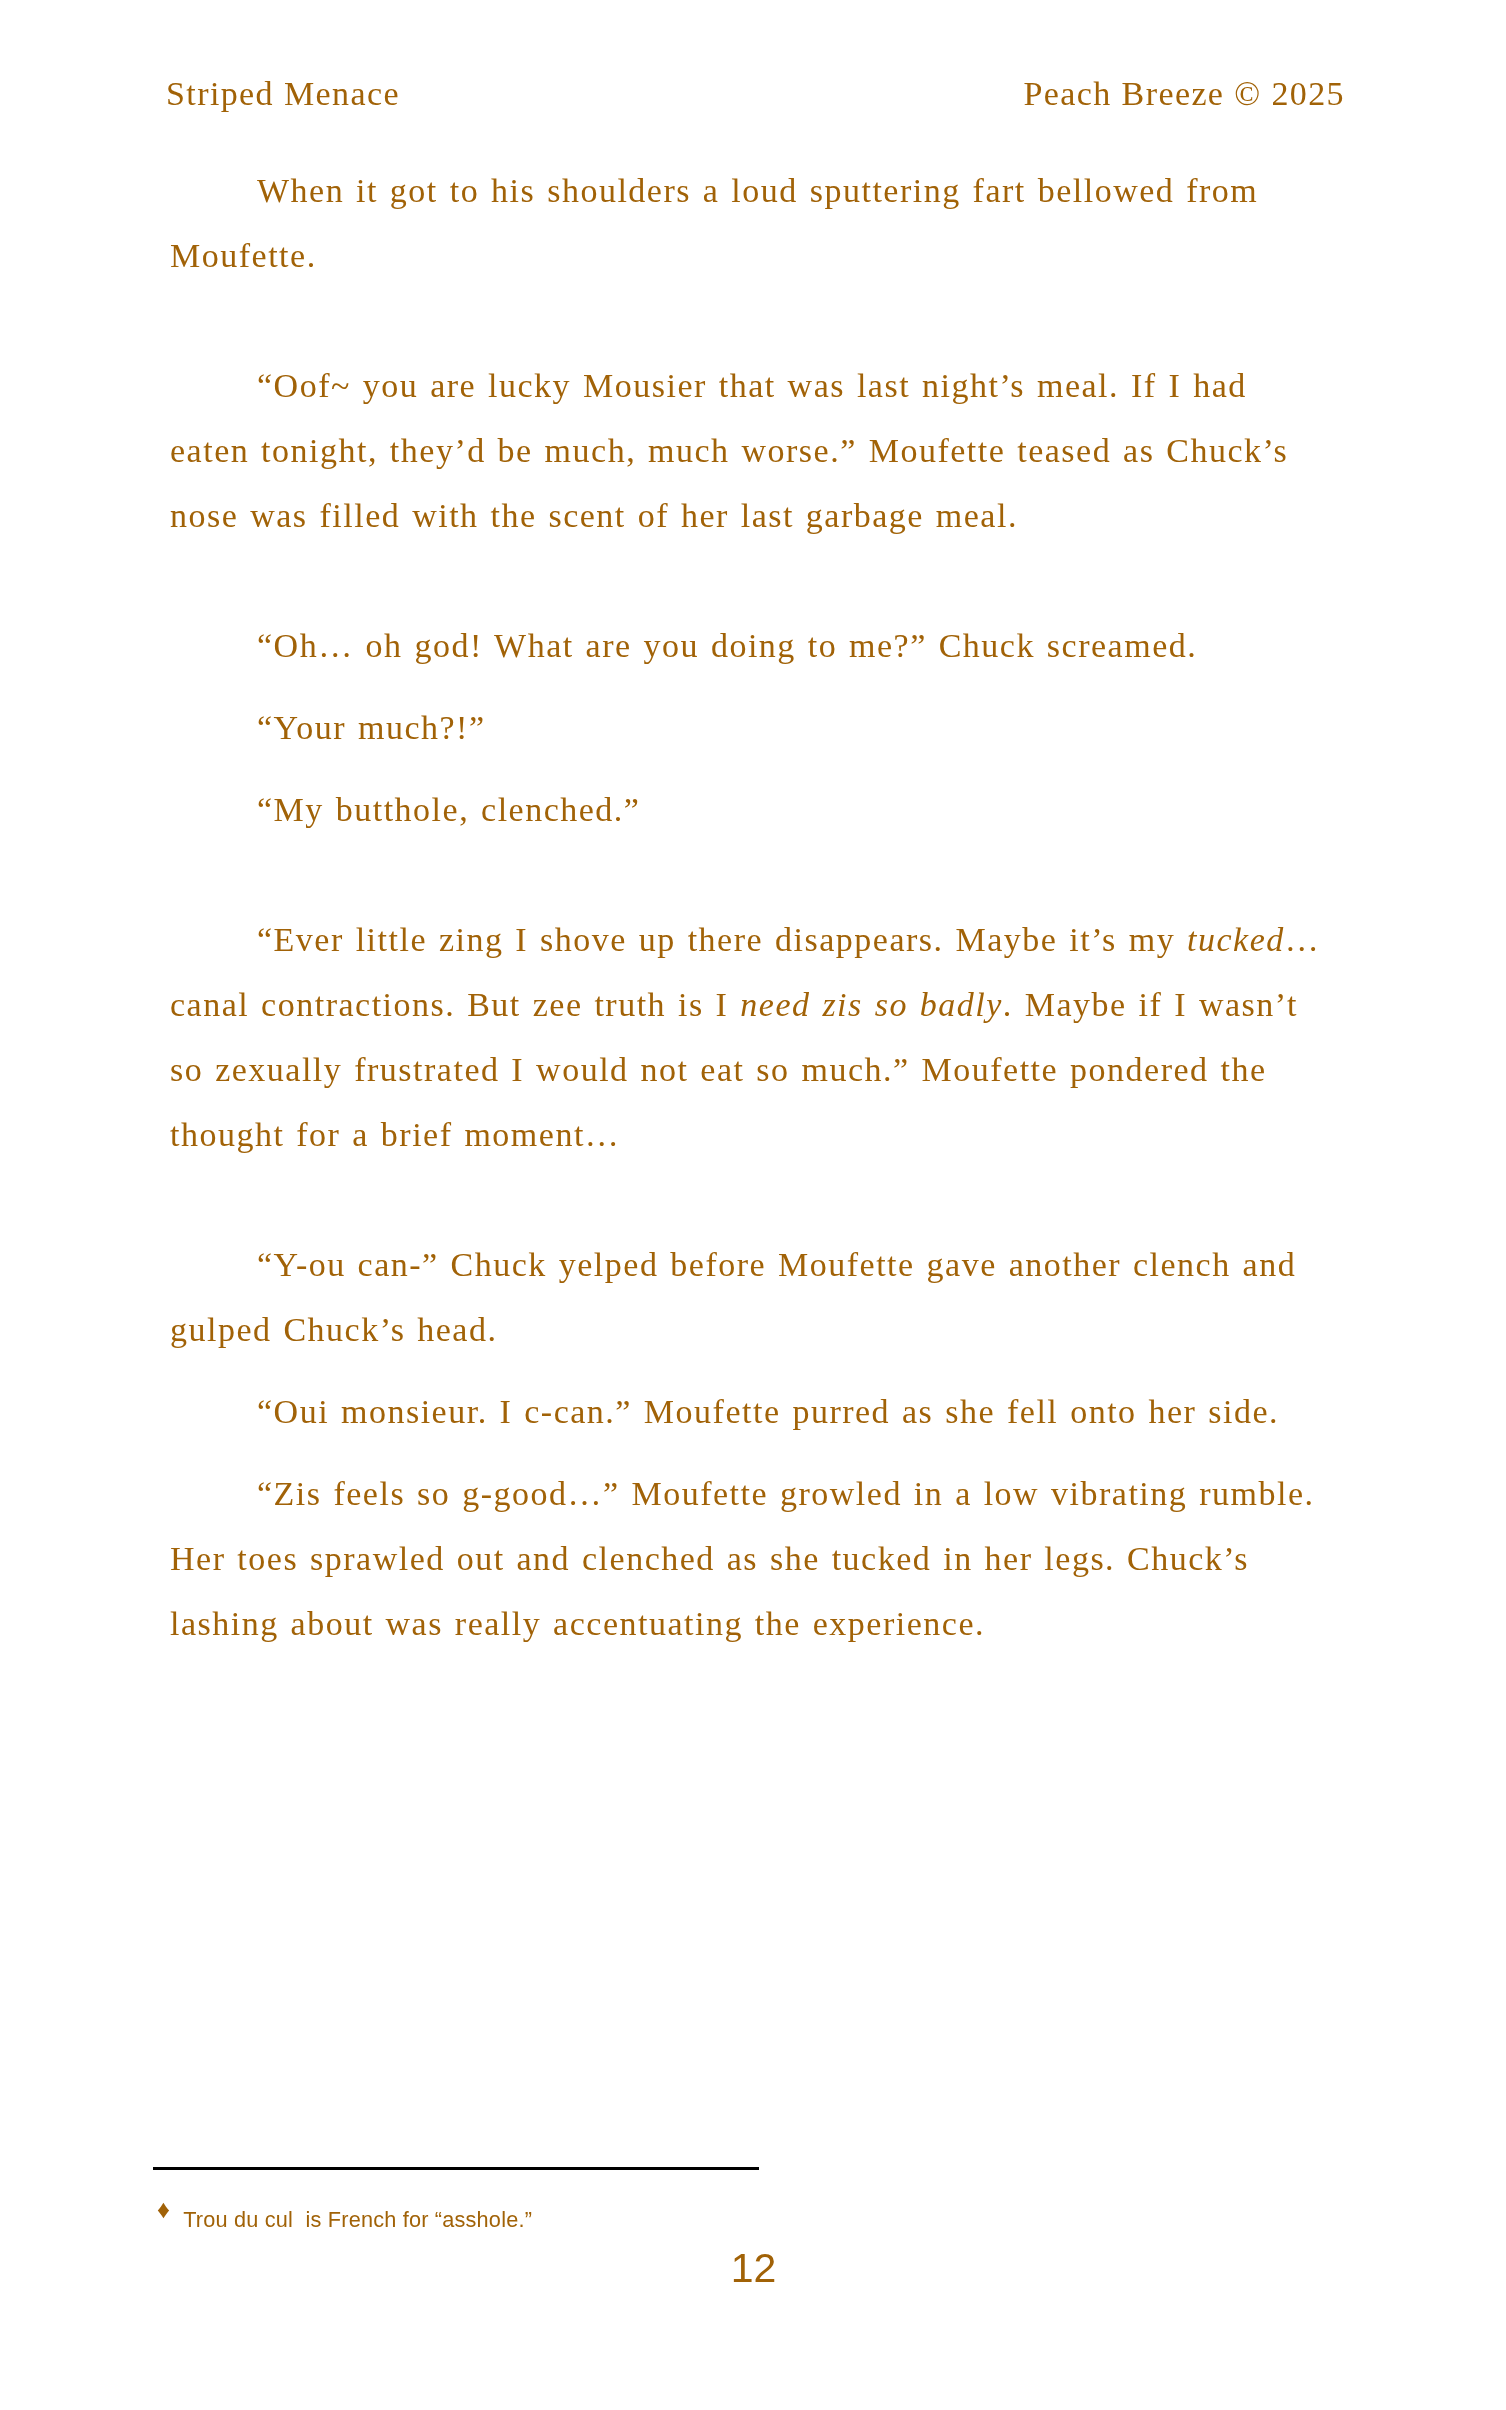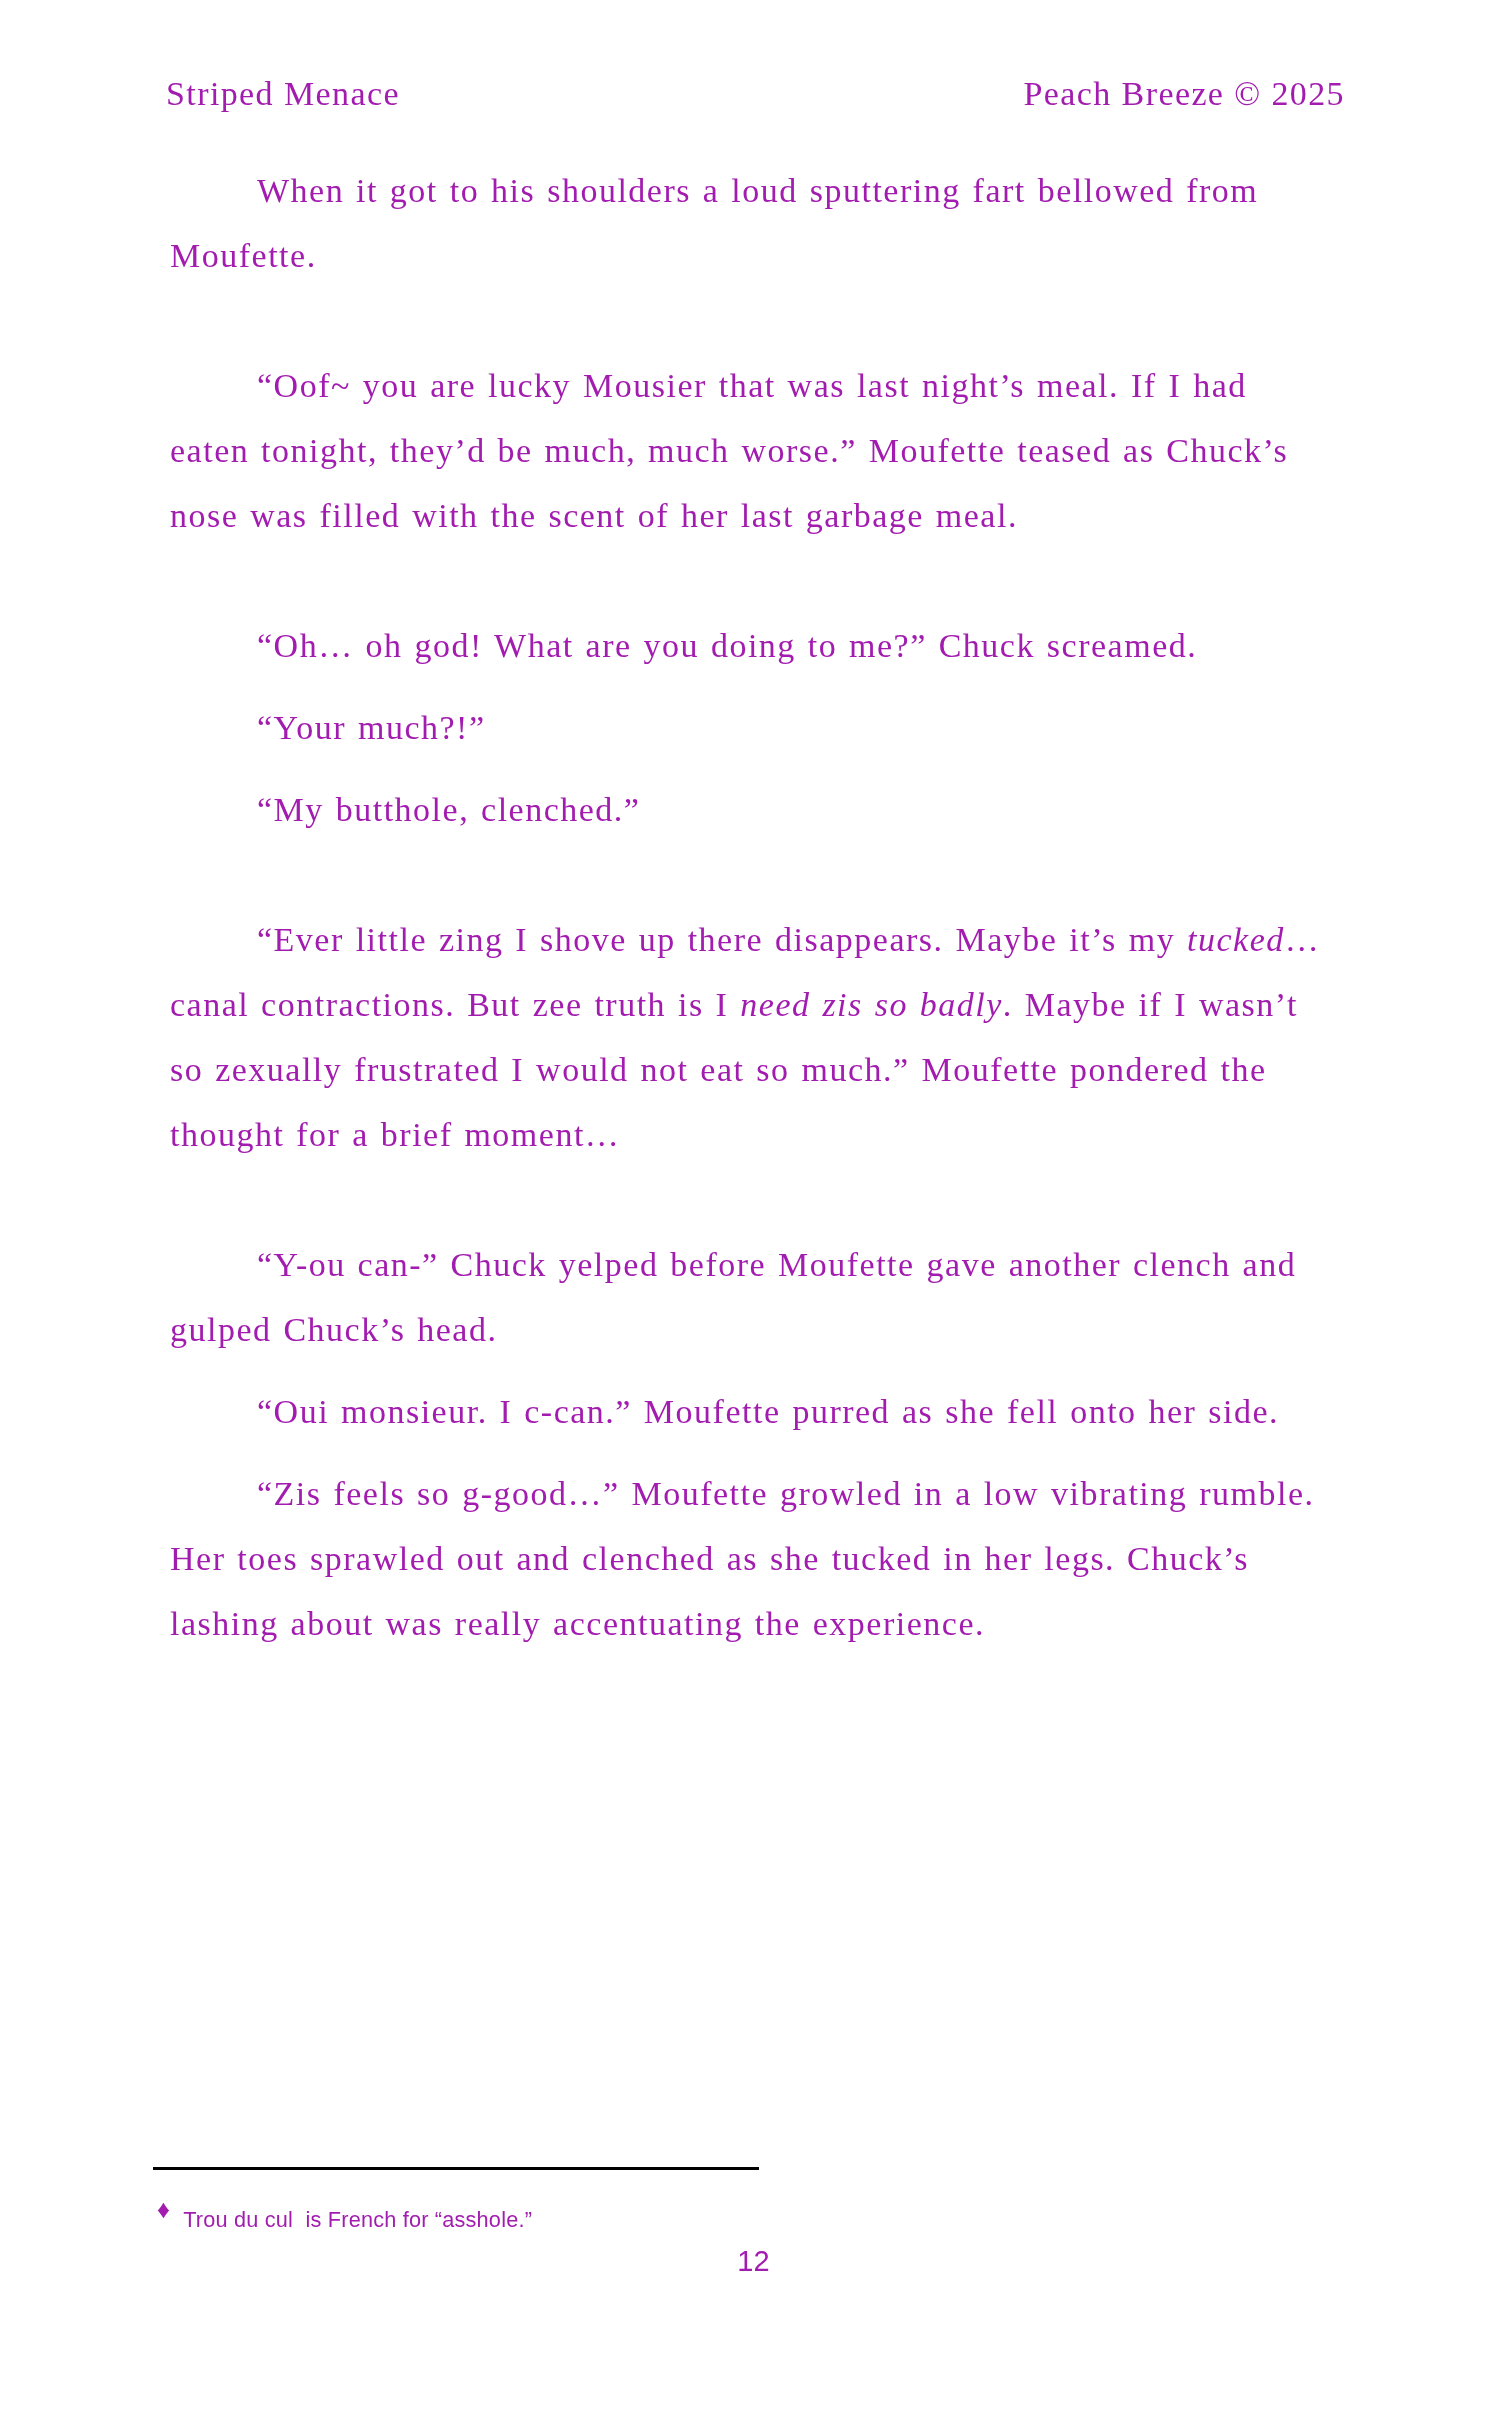"Striped Menace" .page { color: #a21caf -> #a16207 }
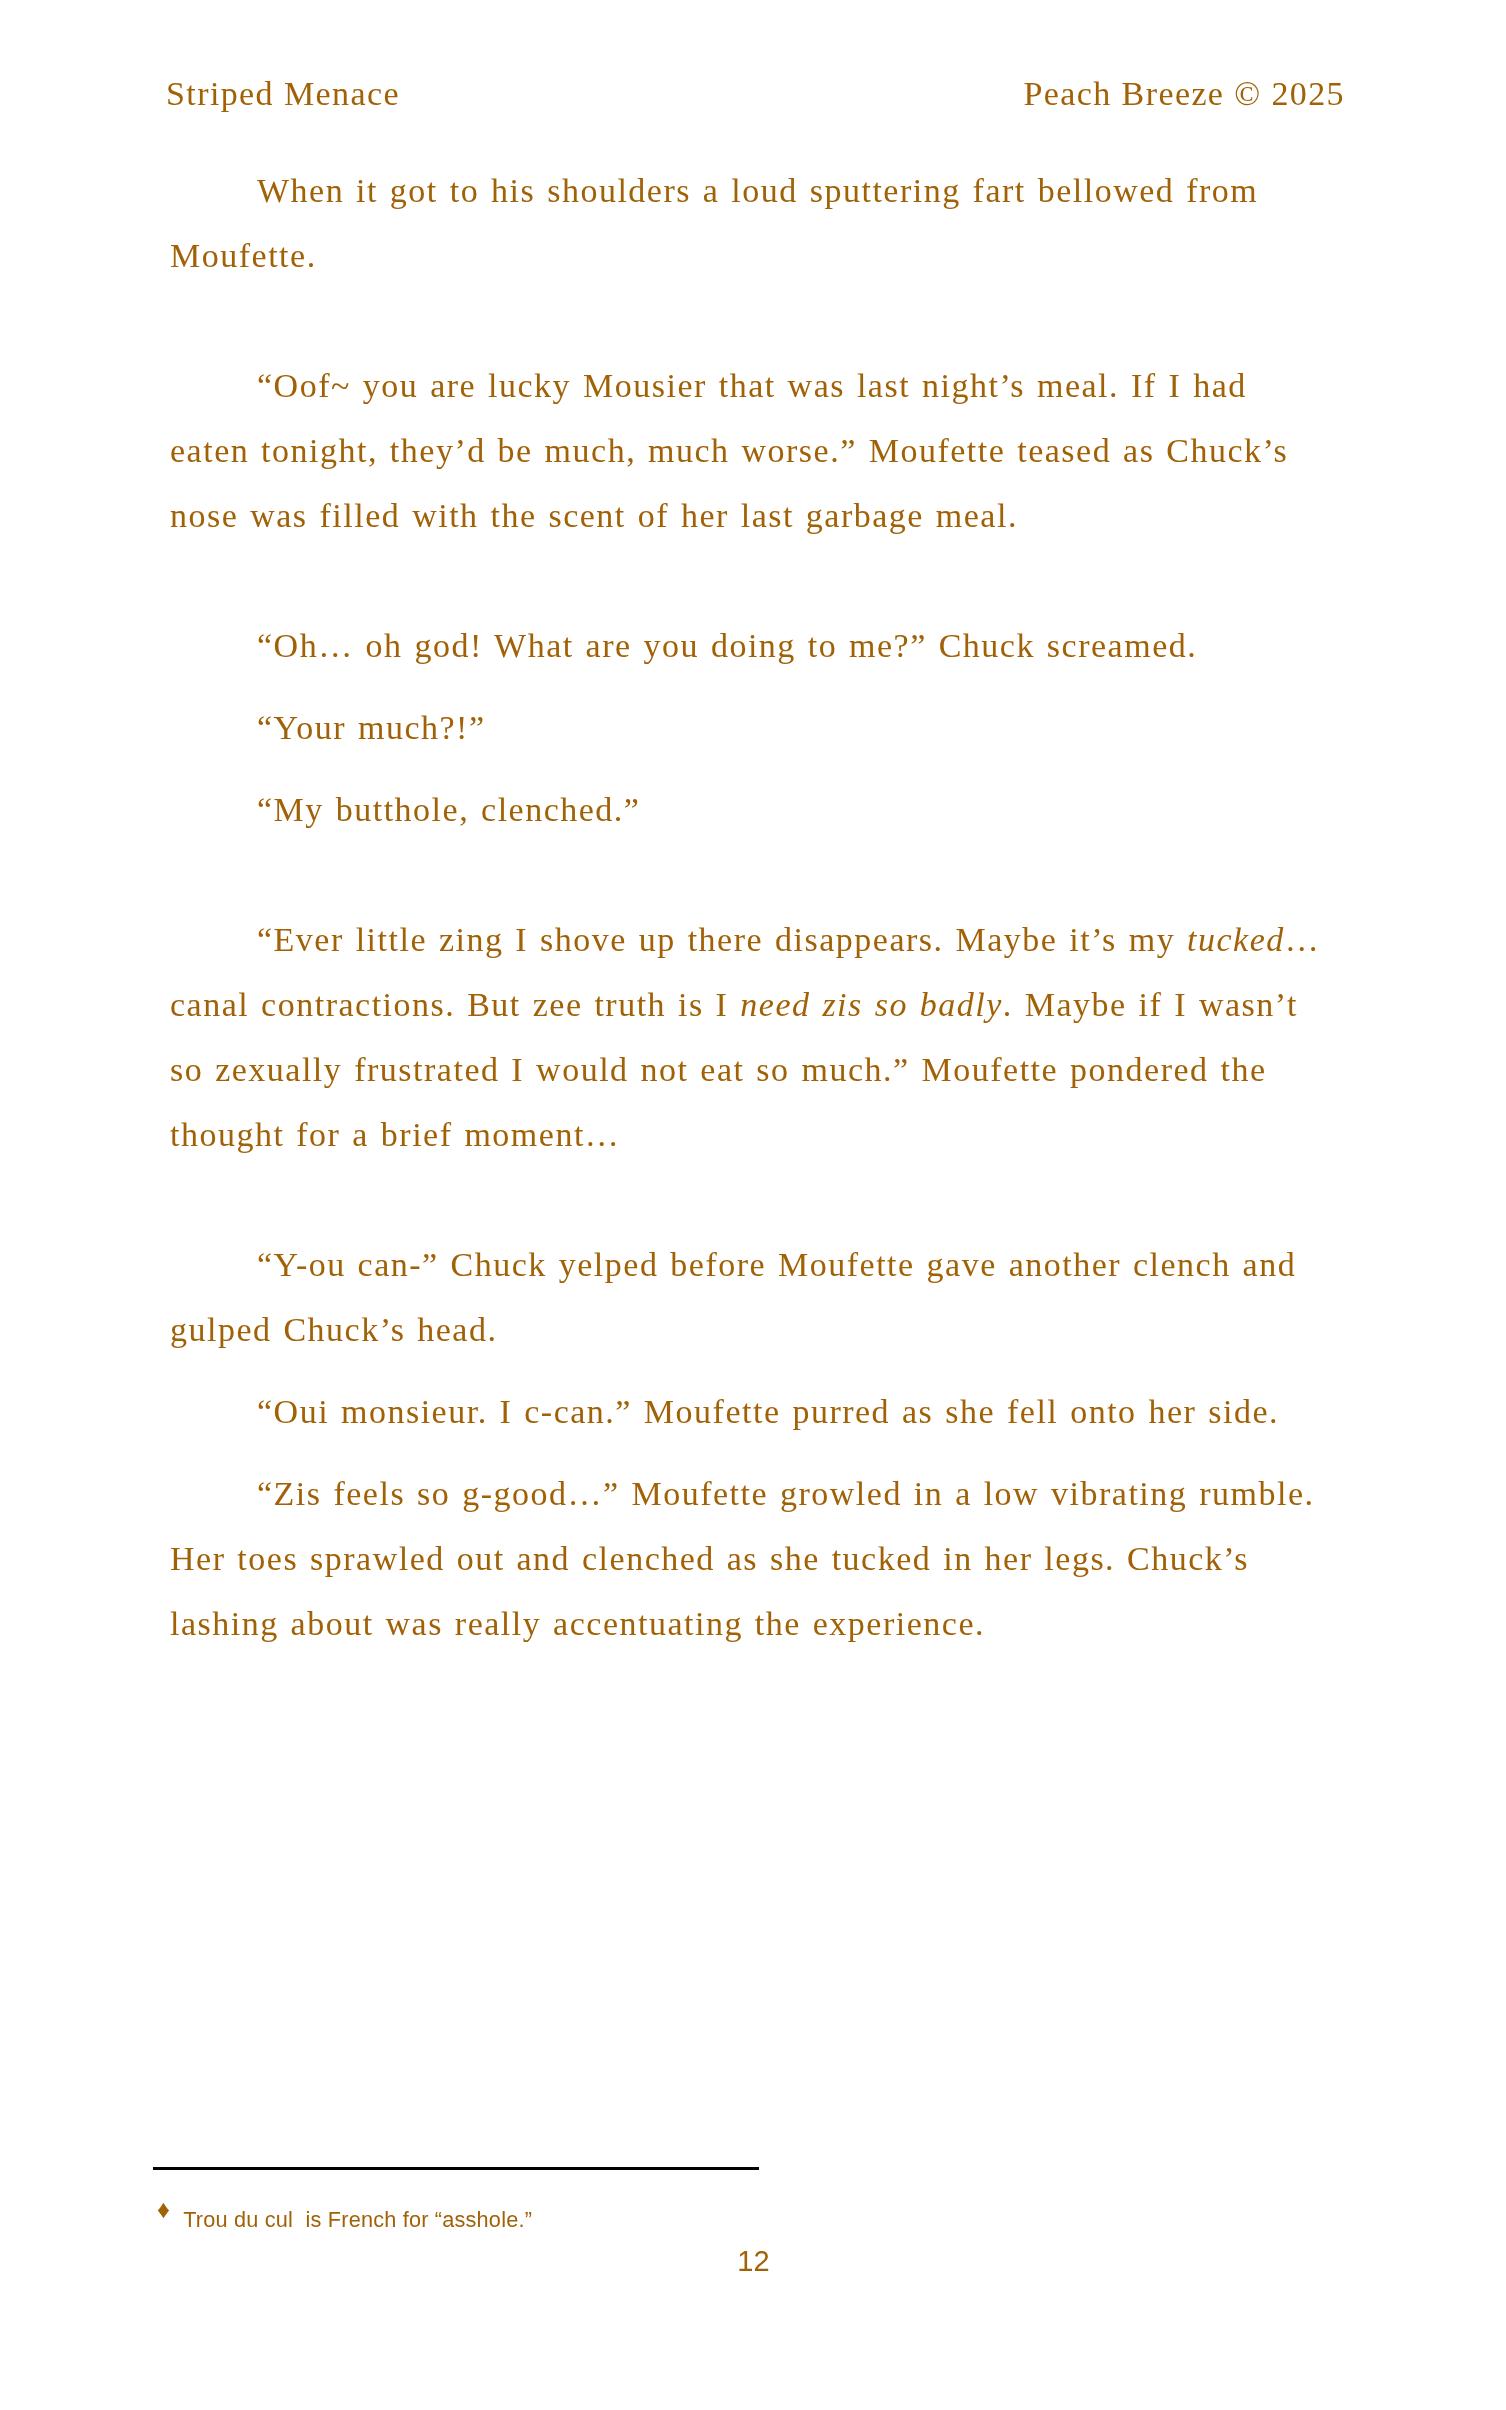"12" .page-number { font-size: 29px -> 41px }
